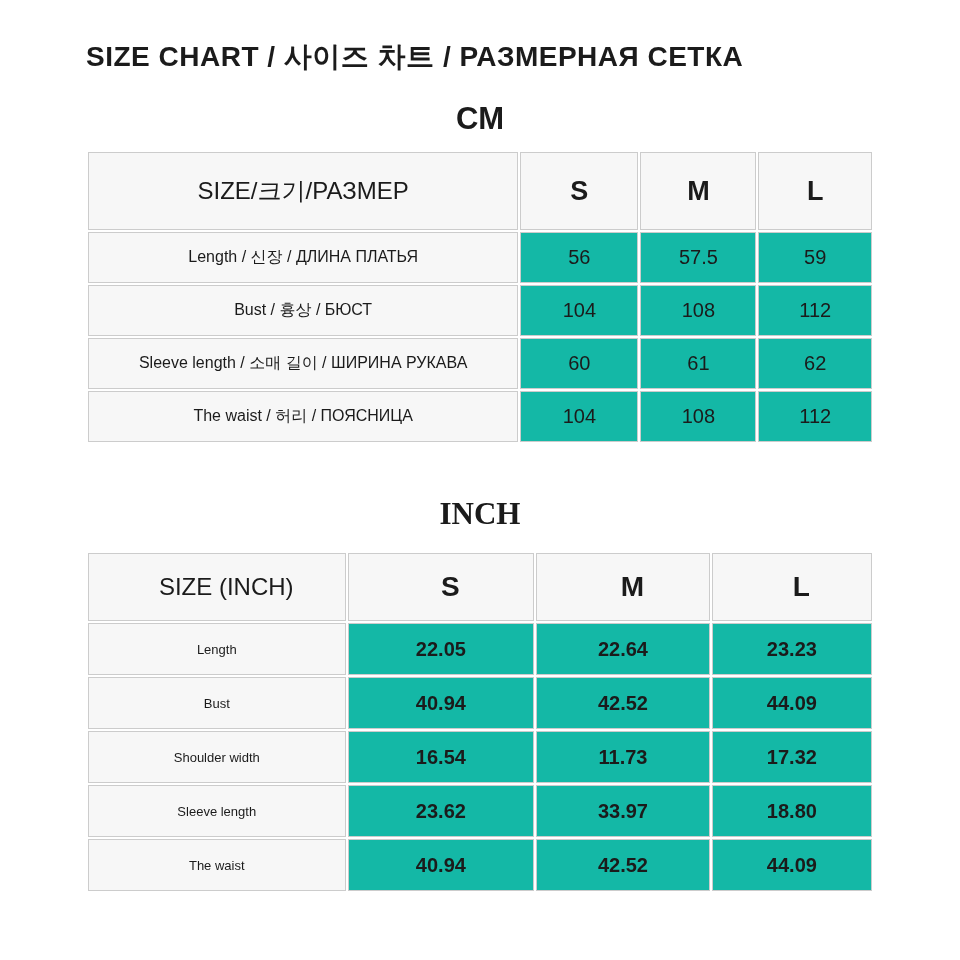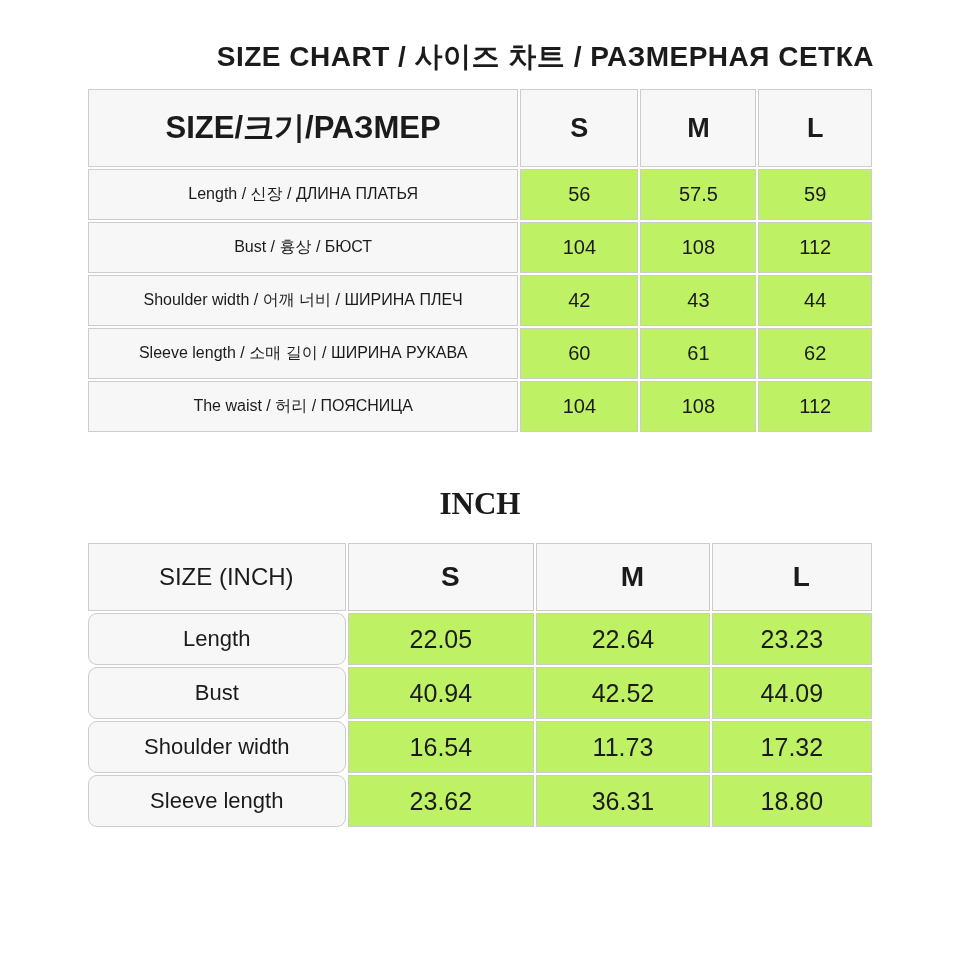"SIZE CHART / 사이즈 차트" .main-title { text-align: right -> left }
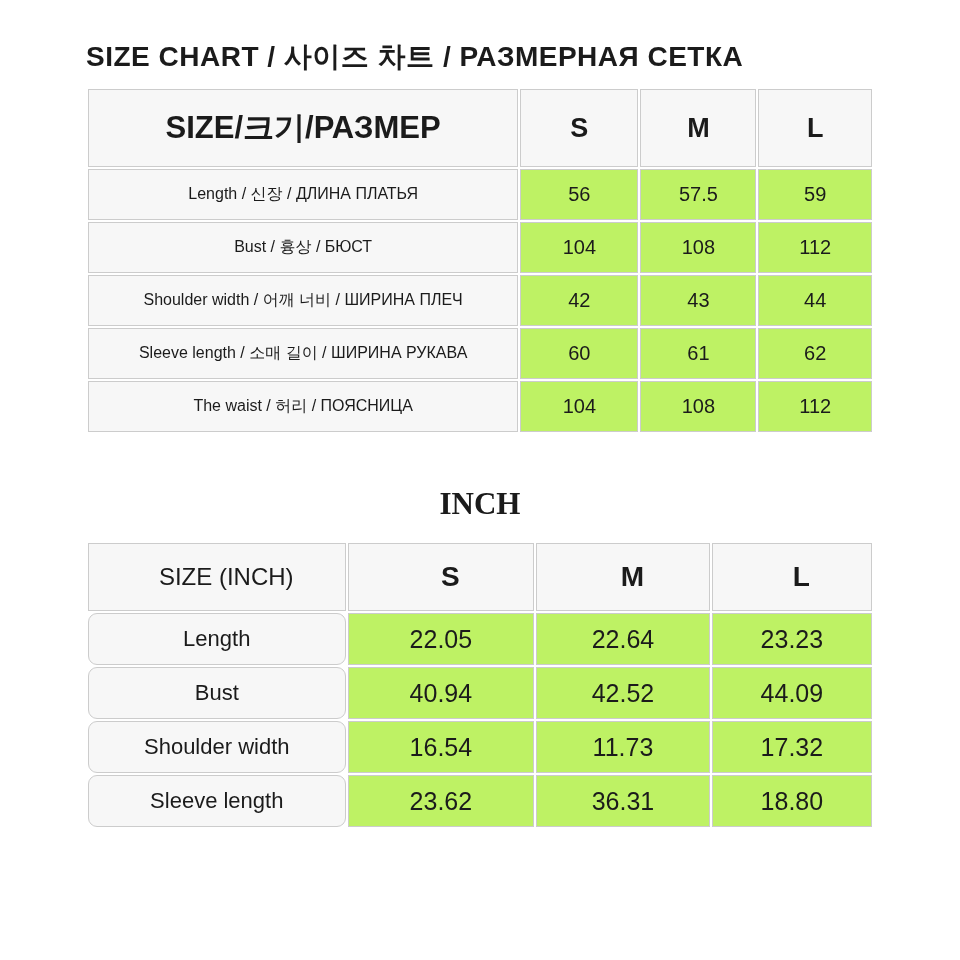"CM" div.unit-heading { html: none -> <div>CM</div> }
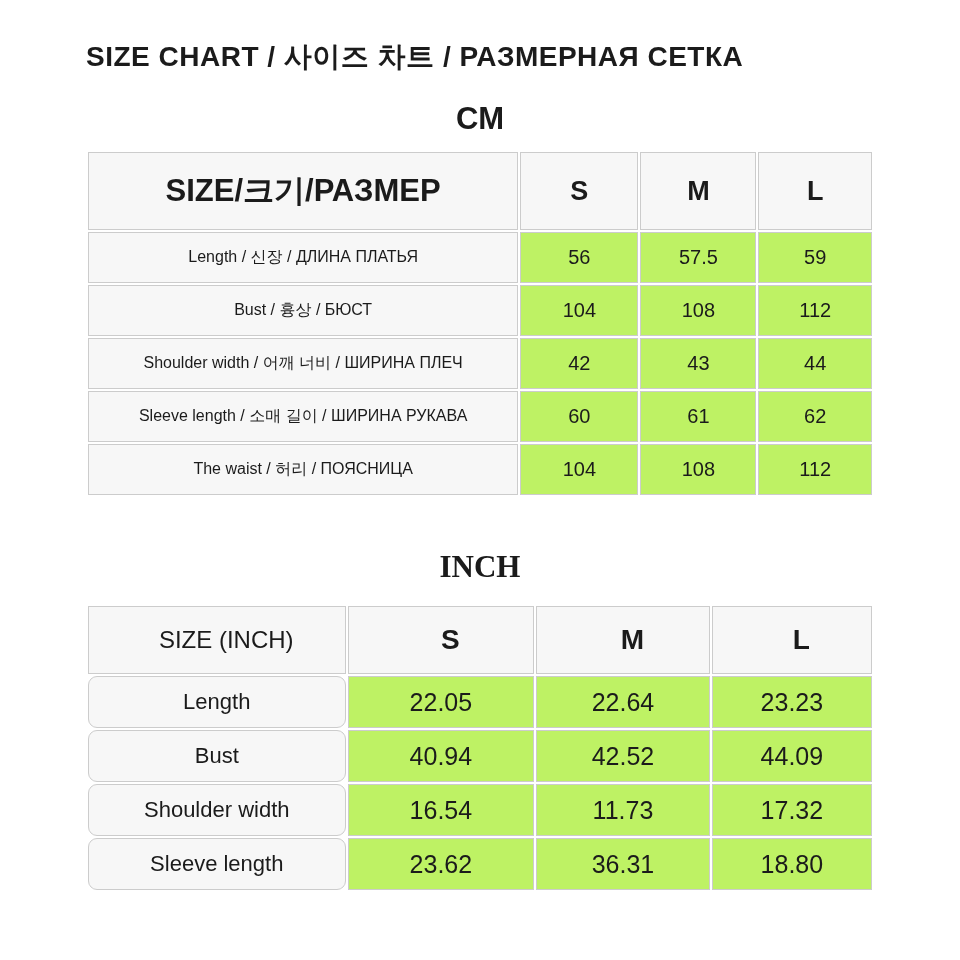"SIZE/크기/РАЗМЕР" #cm-table .hdr-label { font-size: 31px -> 24px; font-weight: 700 -> 400 }
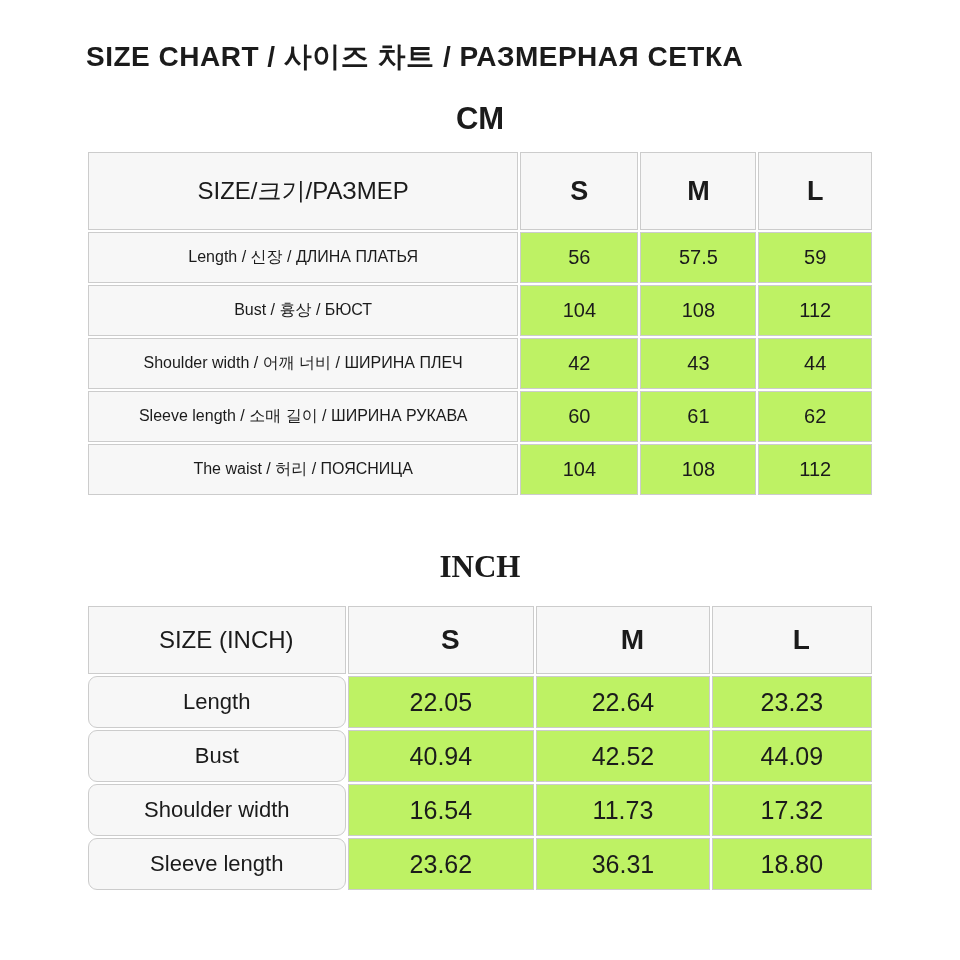"56" td { background: #bef264 -> #14b8a6 }
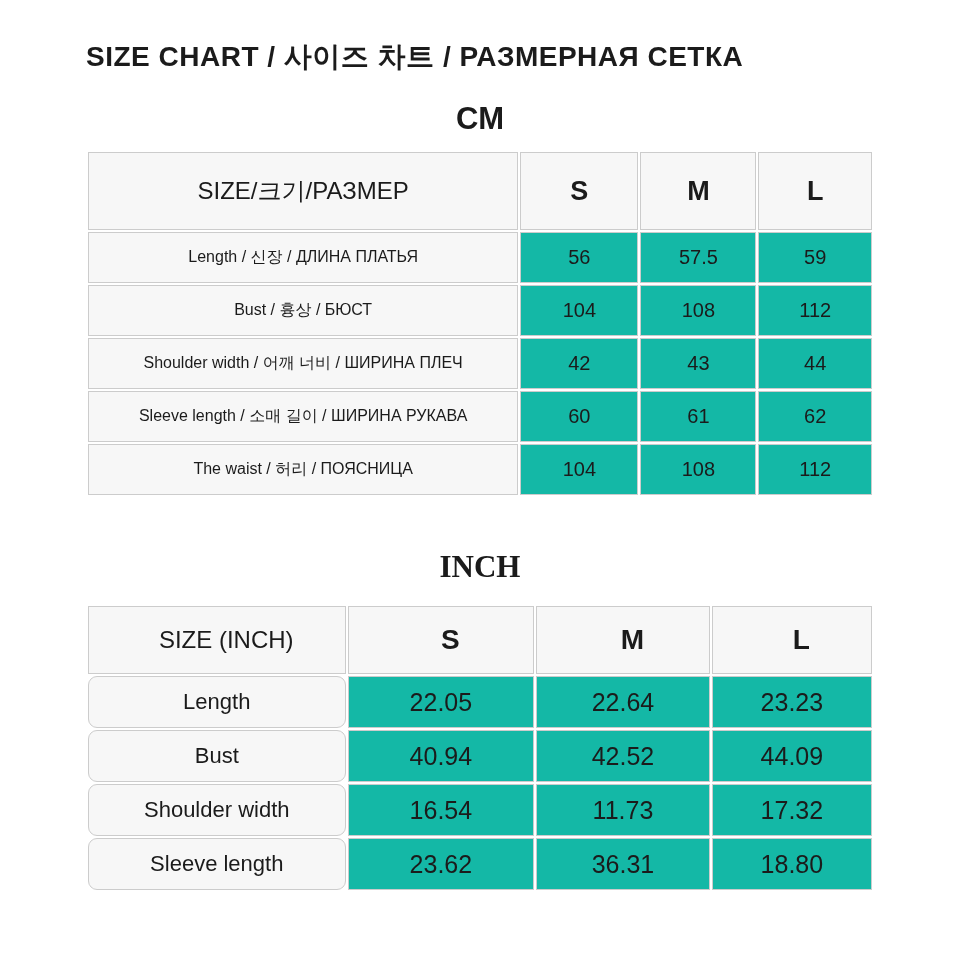"Shoulder width / 어깨 너비" tr.data-row { html: <tr> <td>Shoulder width / 어깨 너비 / ШИРИНА ПЛЕЧ</td> <td>42</td> <td>43</td> <td>44</td> </tr> -> none }
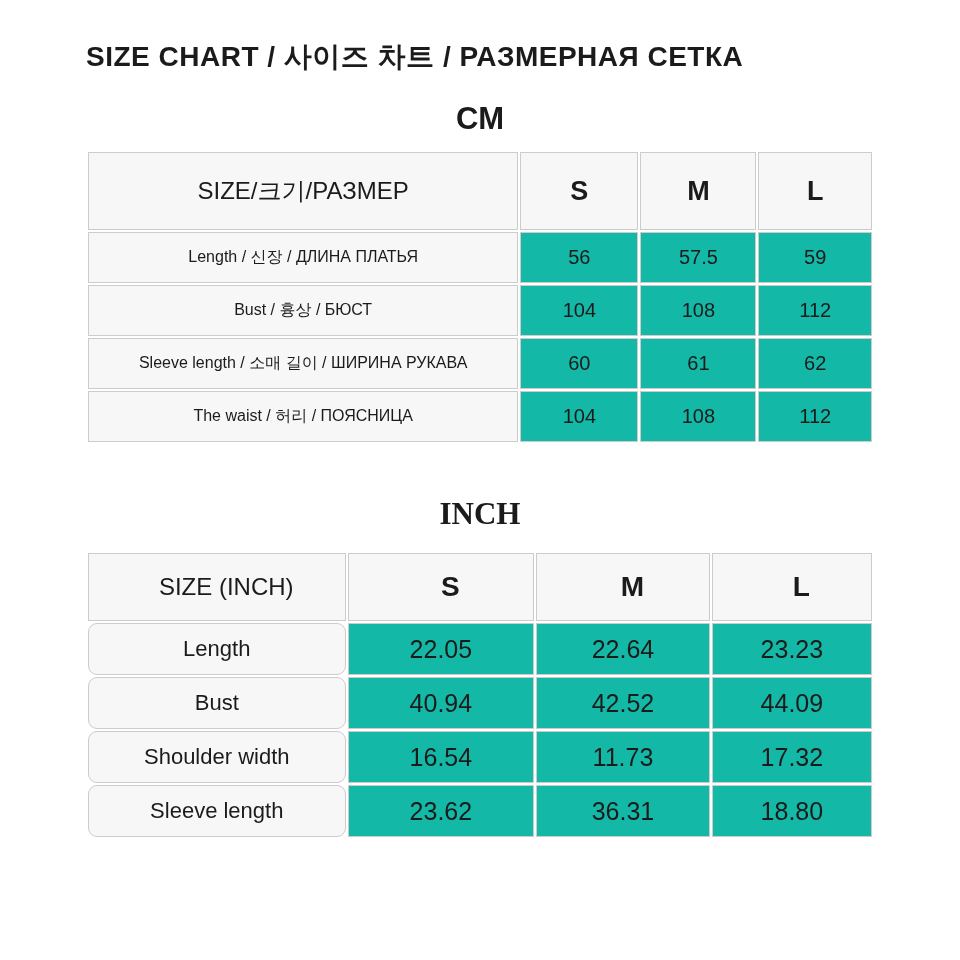"Length" #inch-table .label-cell { border-radius: 9px -> none; font-size: 22px -> 13px }
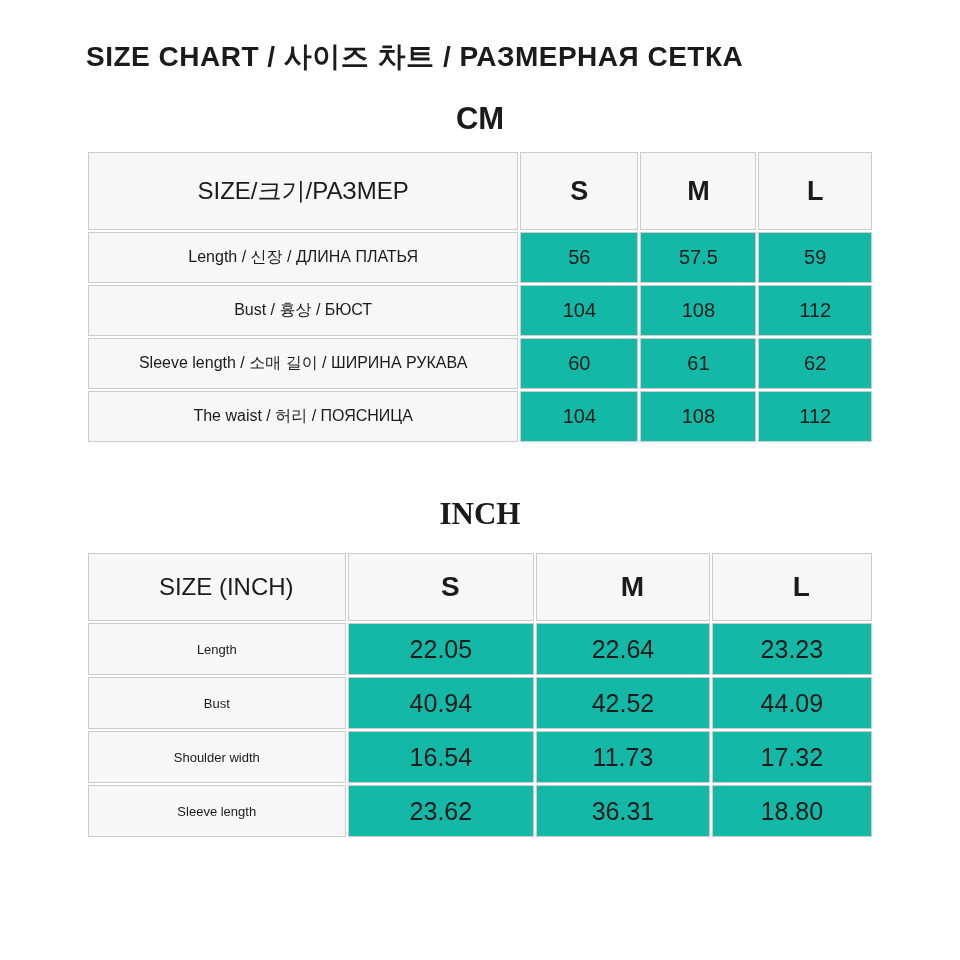"22.05" #inch-table .value-cell { font-size: 25px -> 20px; font-weight: none -> bold }
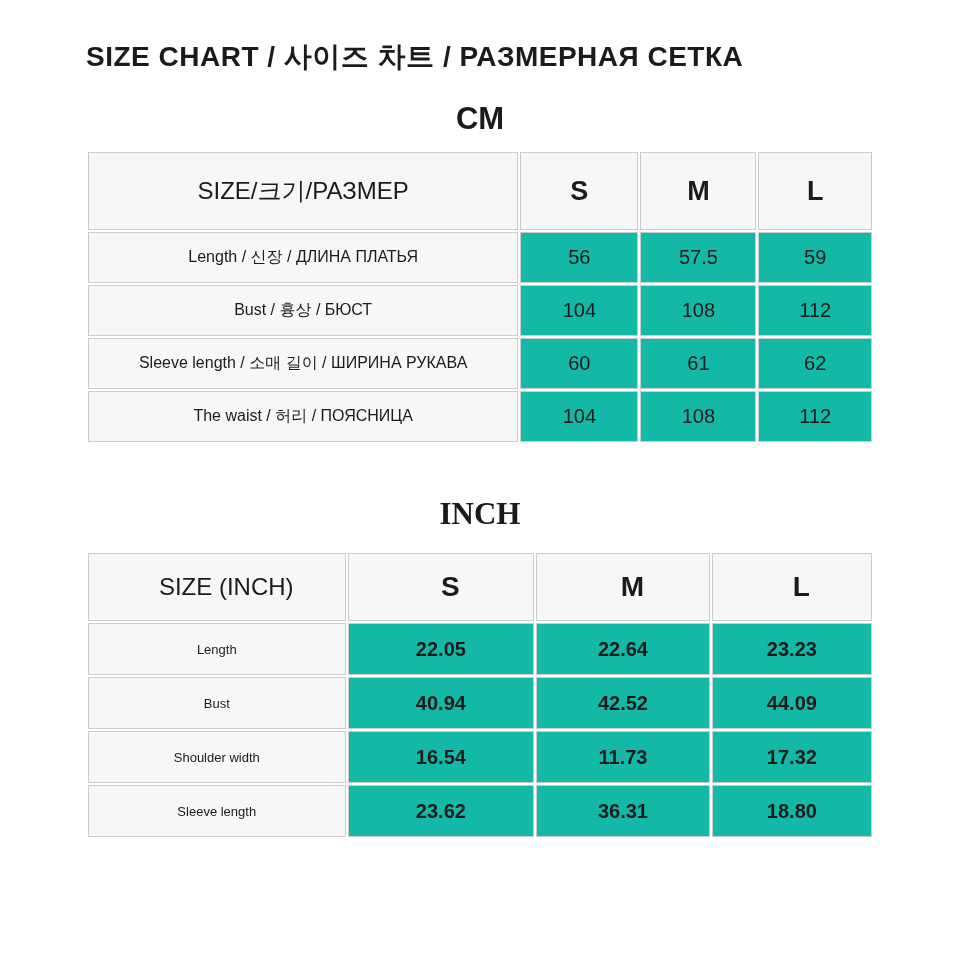"36.31" td.value-cell { text: 36.31 -> 33.97 }
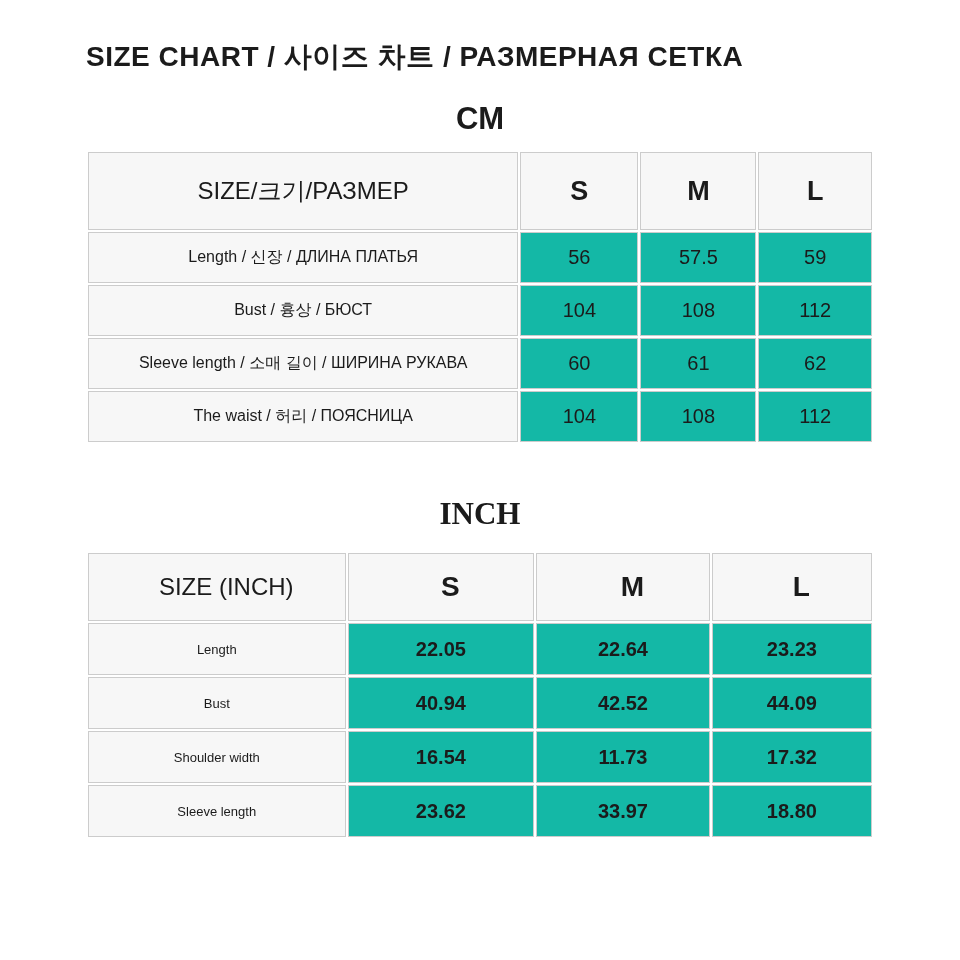"The waist" tr.data-row { html: none -> <tr> <td>The waist</td> <td>40.94</td> <td>42.52</td> <td>44.09</td> </tr> }
